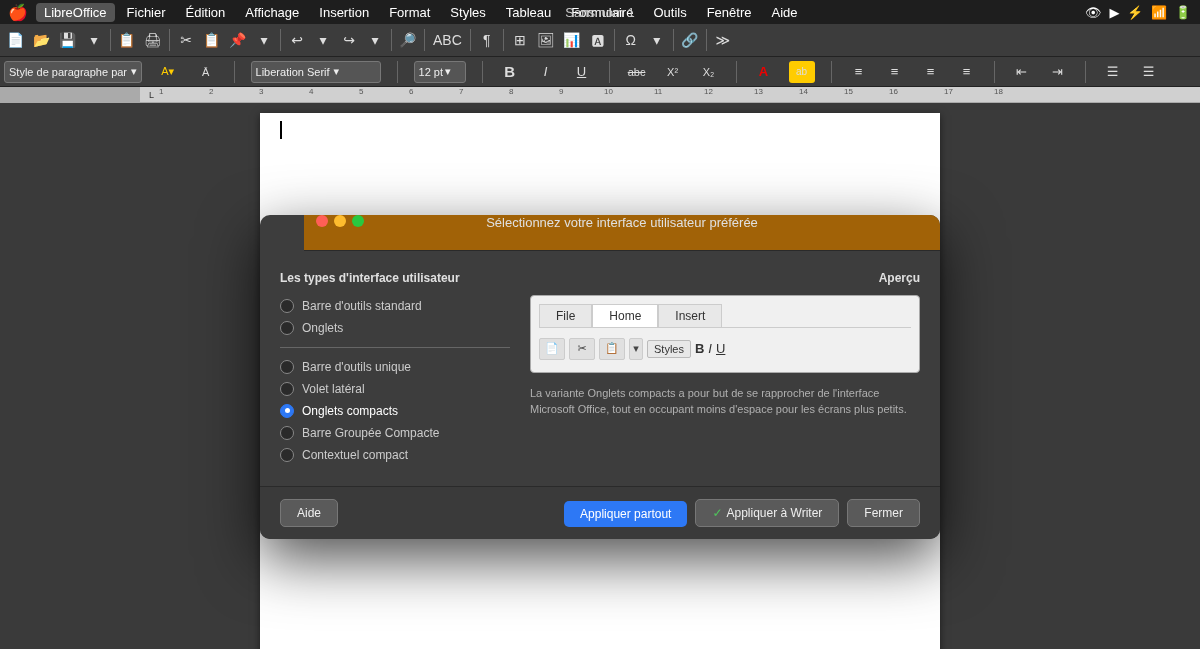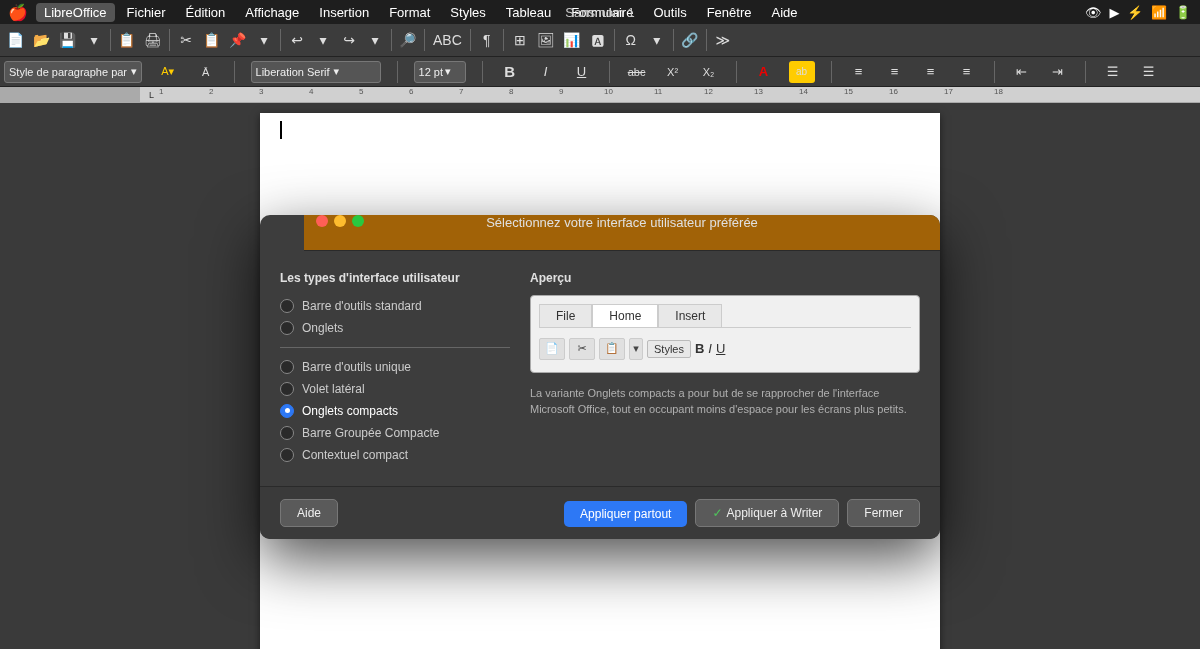"Aperçu" .right-header { text-align: none -> right }
